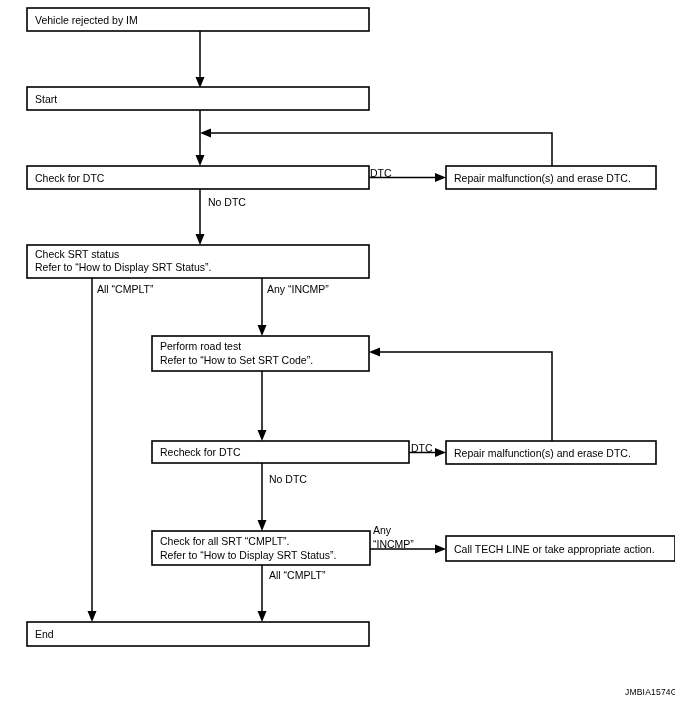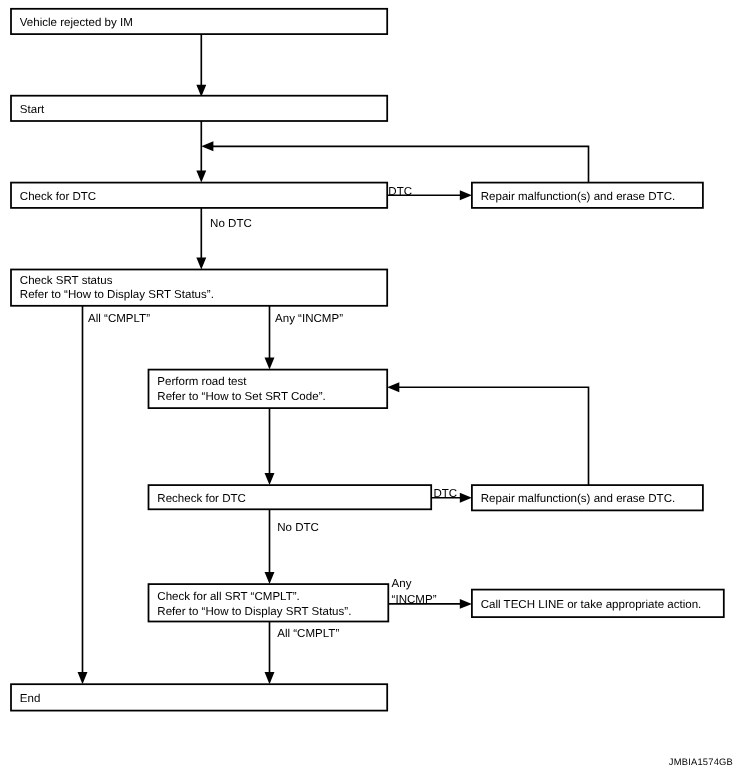"Vehicle rejected by IM" #diagram-root { left: 0 -> 17px }
